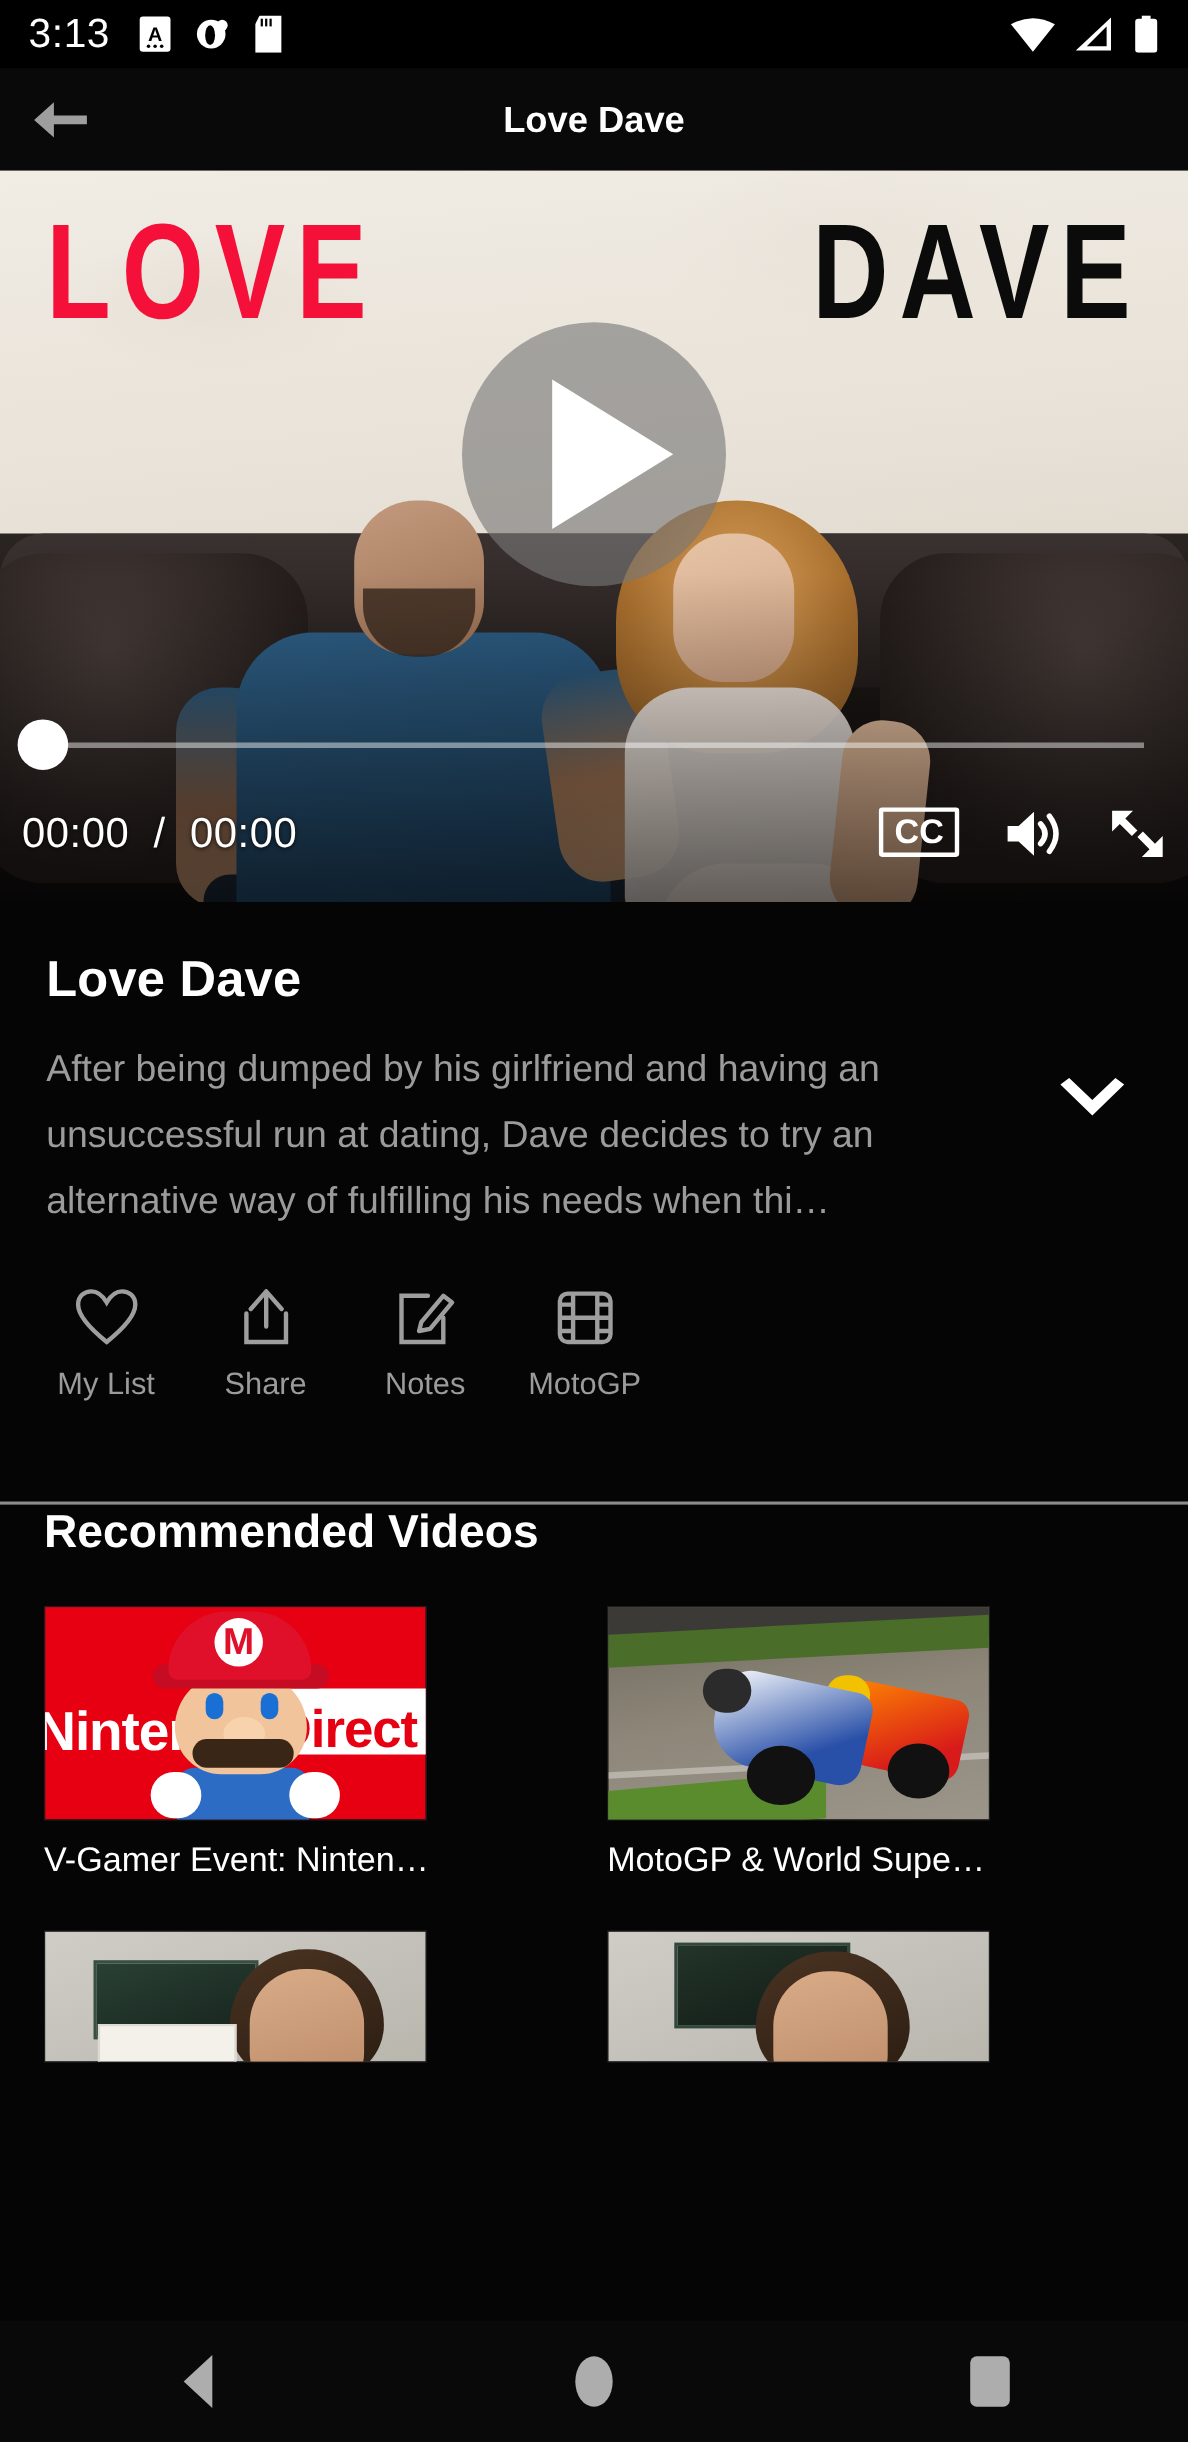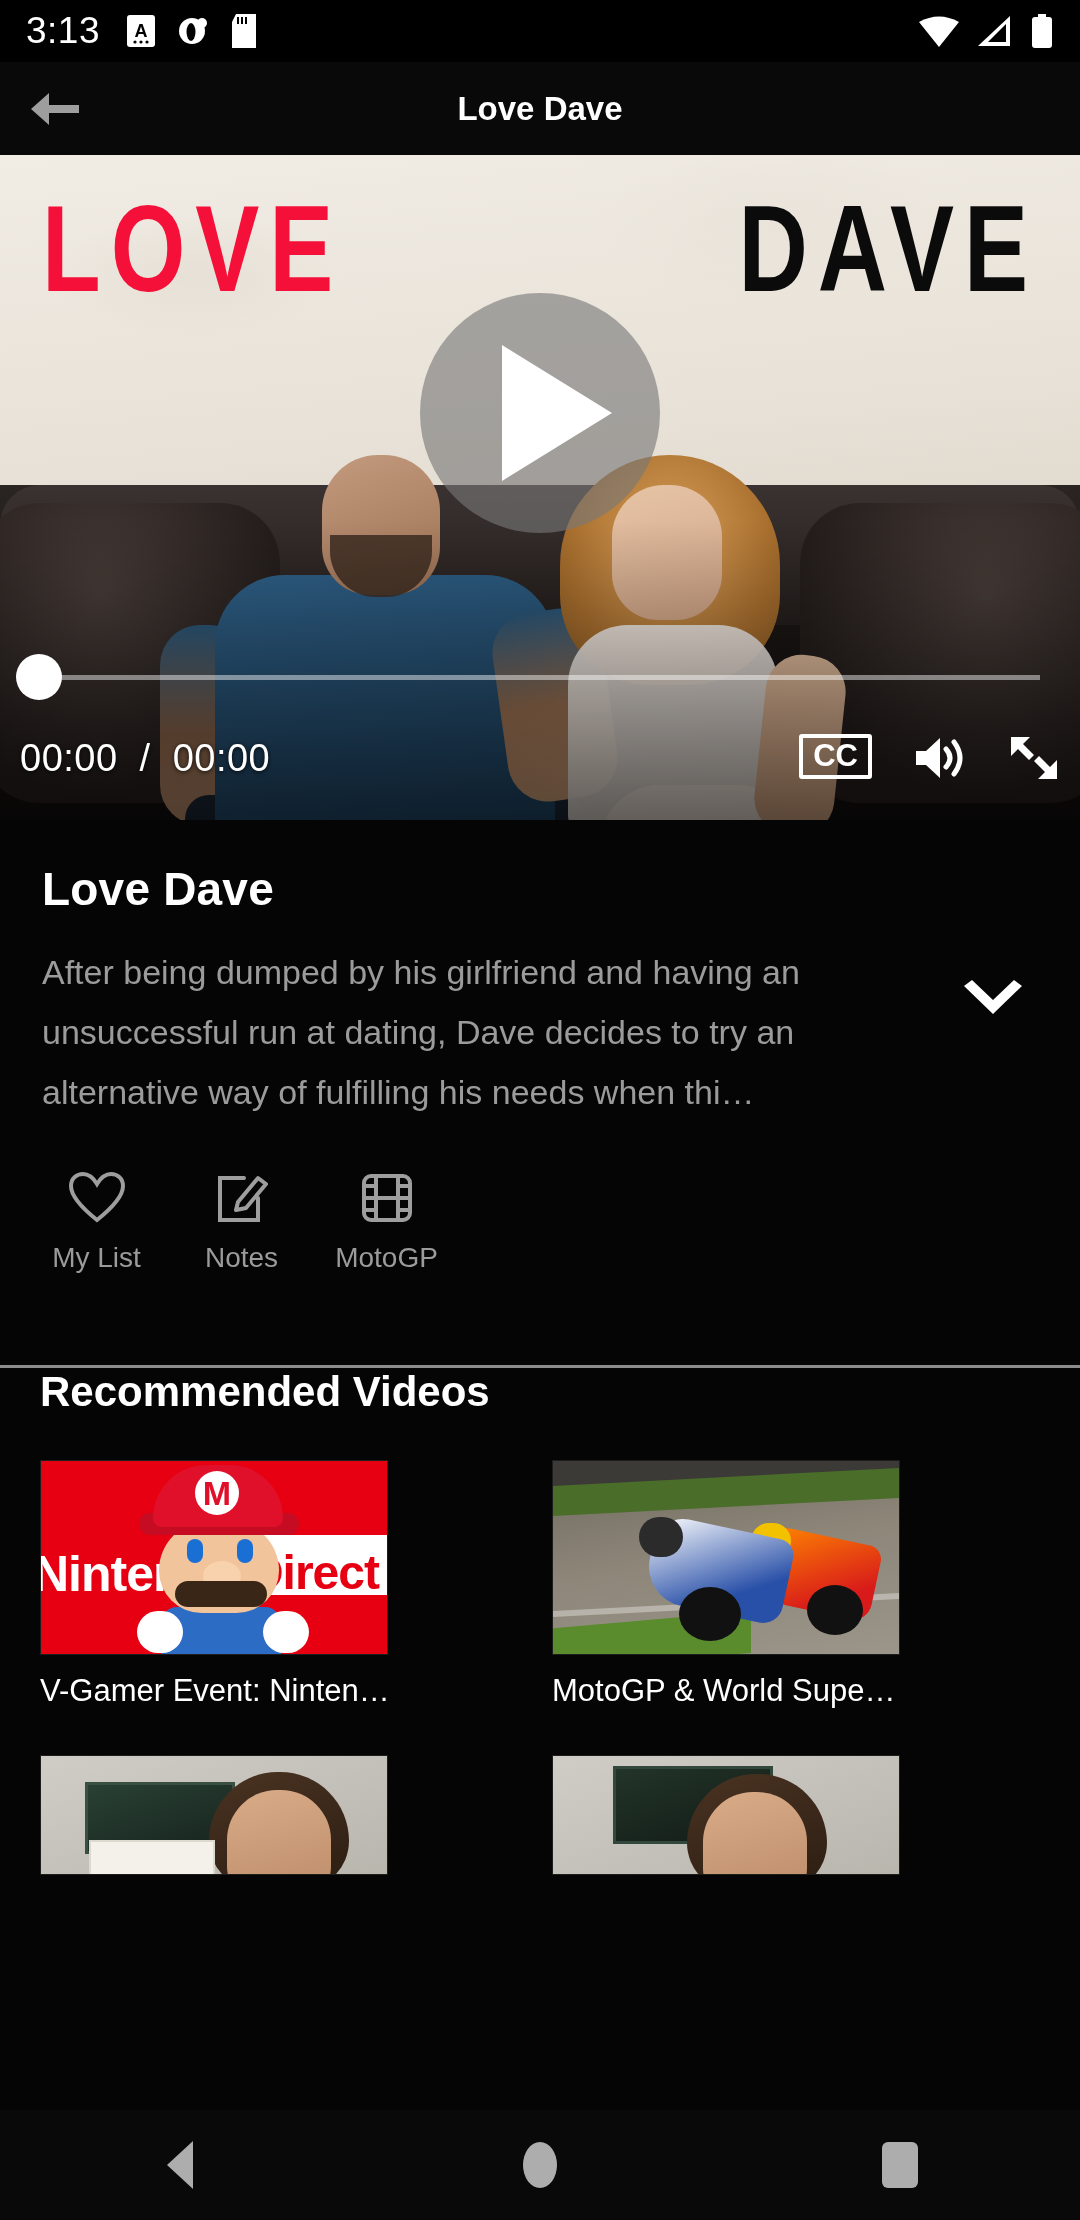"Share" div.action { html: none -> <div> <svg> <path></path> <path></path> </svg> <div>Share</div> </div> }
